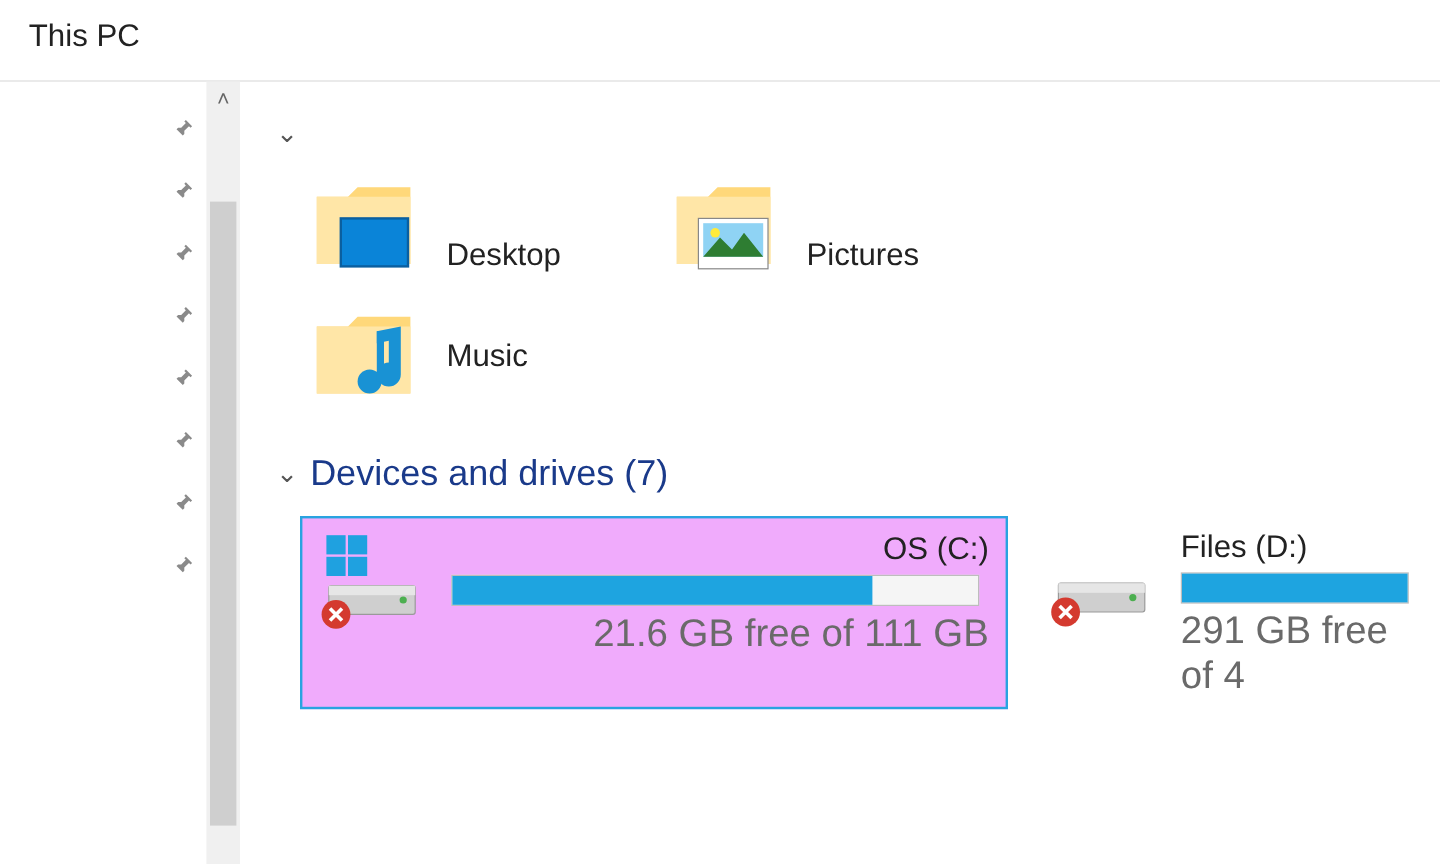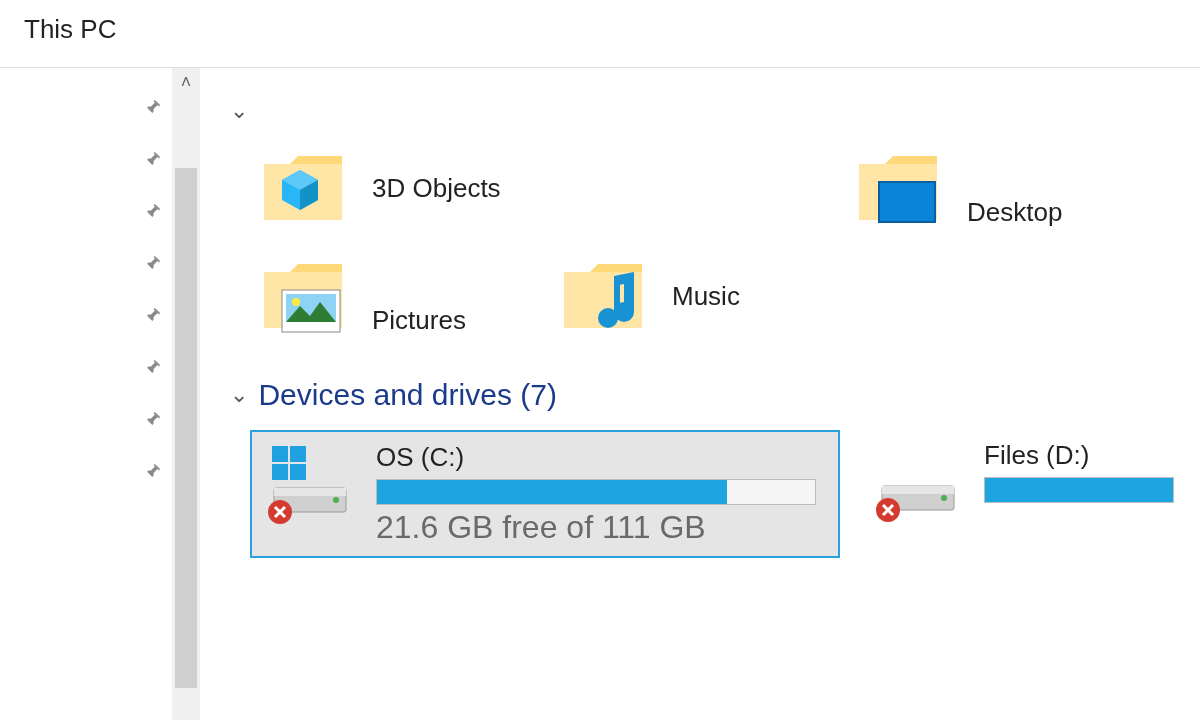"3D Objects" div.folder-item { html: <div> <span> <svg> <path></path> <path></path> <g> <polygon></polygon> <polygon></polygon> <polygon></polygon> </g> </svg> </span> <span>3D Objects</span> </div> -> none }
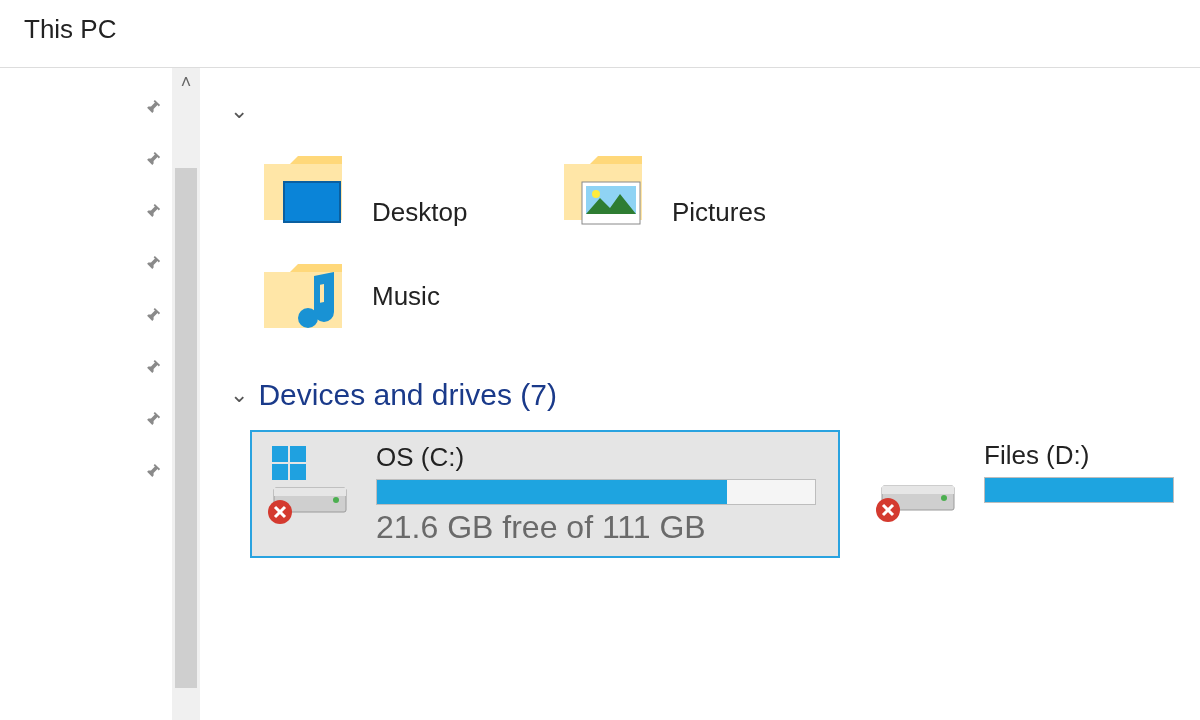"OS (C:)" .drive.selected { background: #e5e5e5 -> #f0abfc; text-align: none -> right }
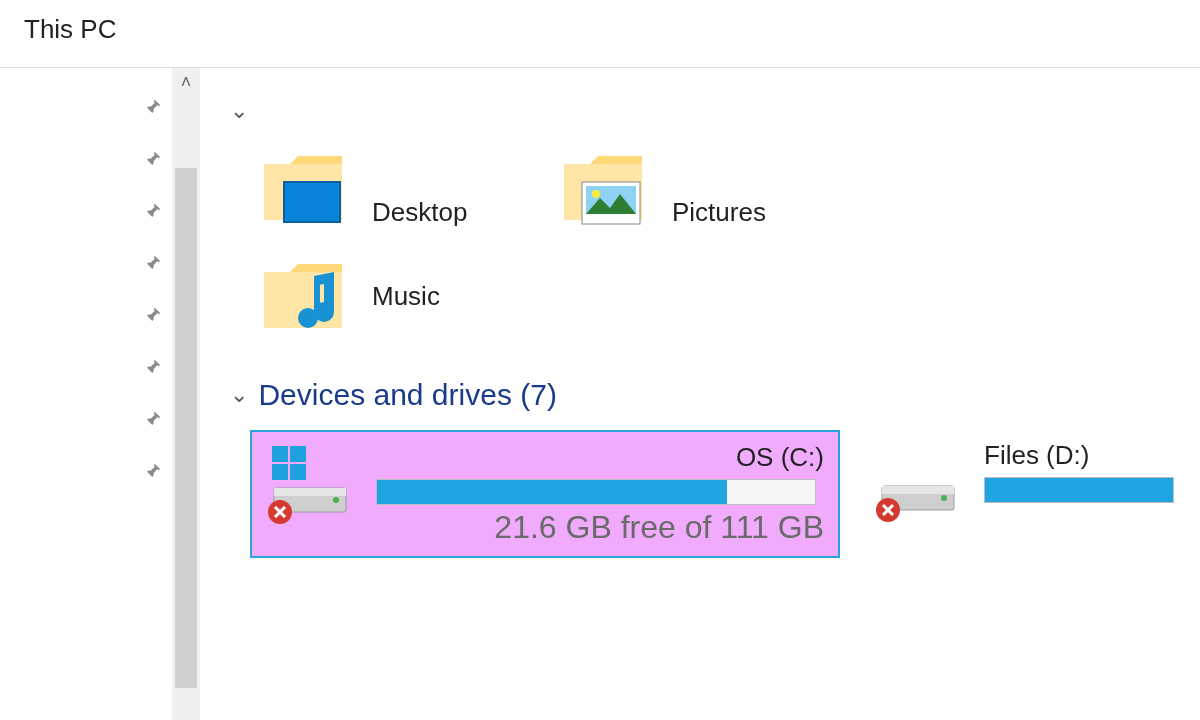"291 GB free of 4" div.drive-free { html: none -> <div>291 GB free of 4</div> }
